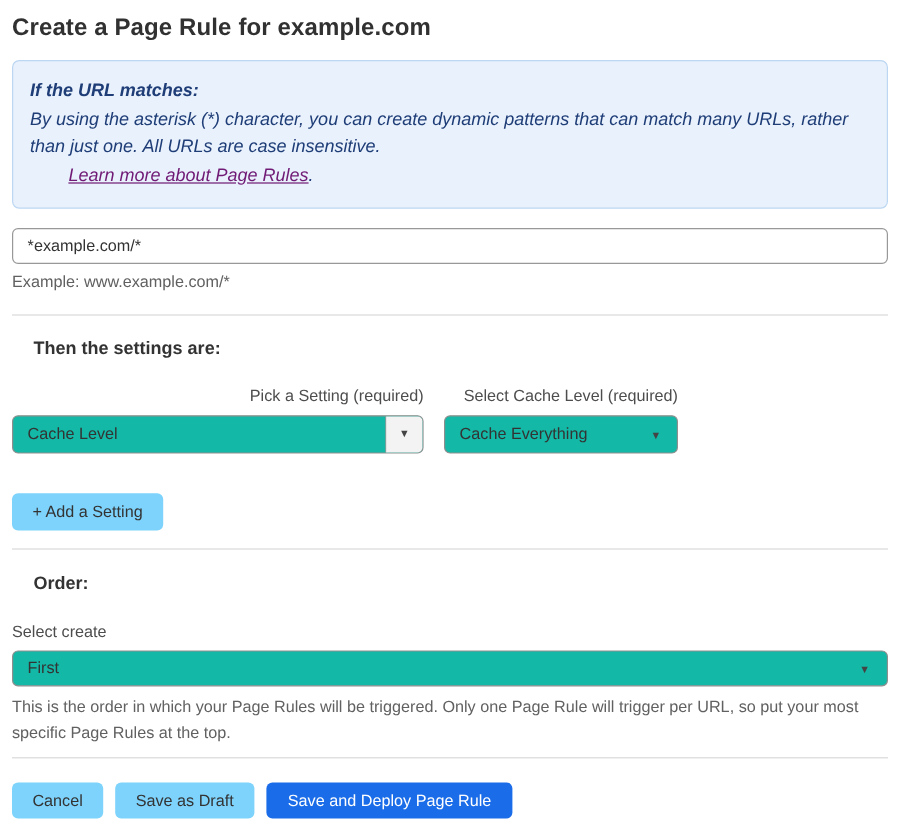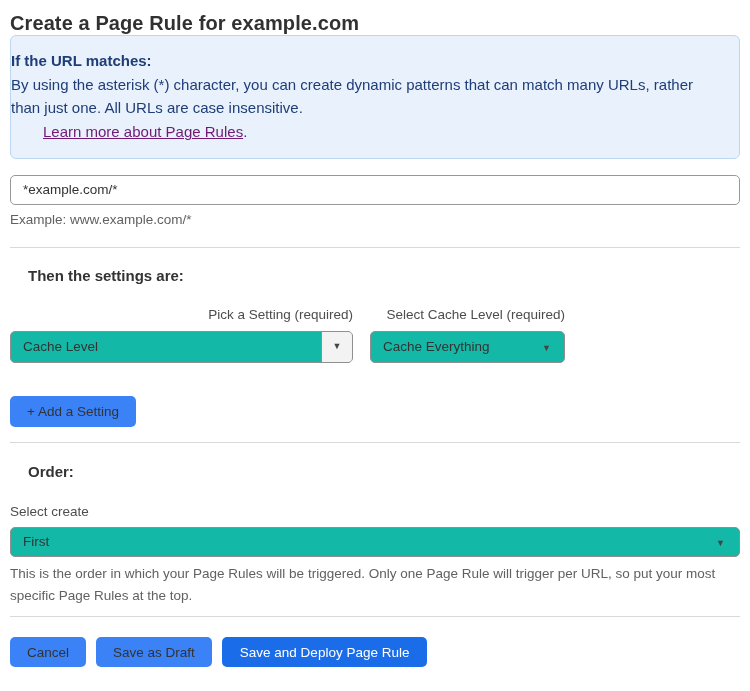"Create a Page Rule for" .page-title { margin-bottom: none -> 15px }
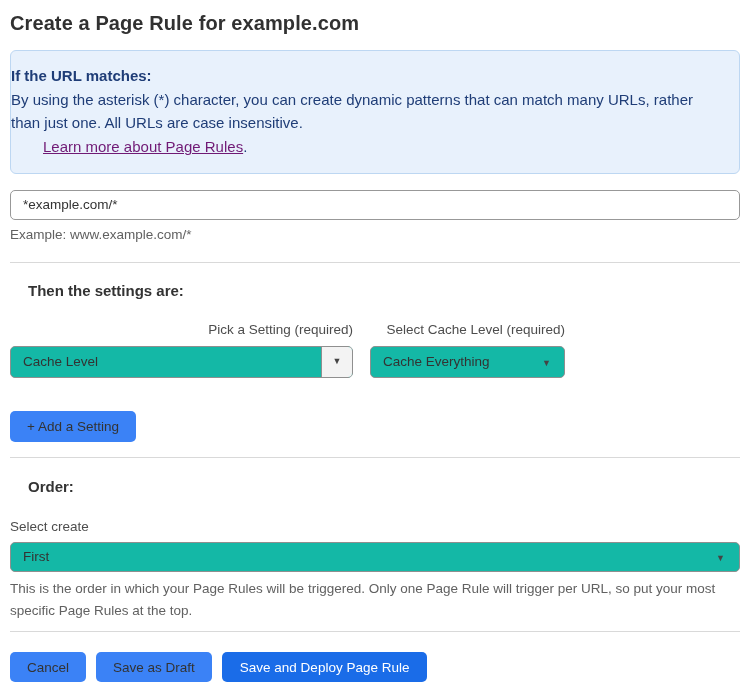"If the URL matches:" .info-box { font-style: none -> italic; padding: 13px 18px 14px 0 -> 13px 18px 14px 14px }
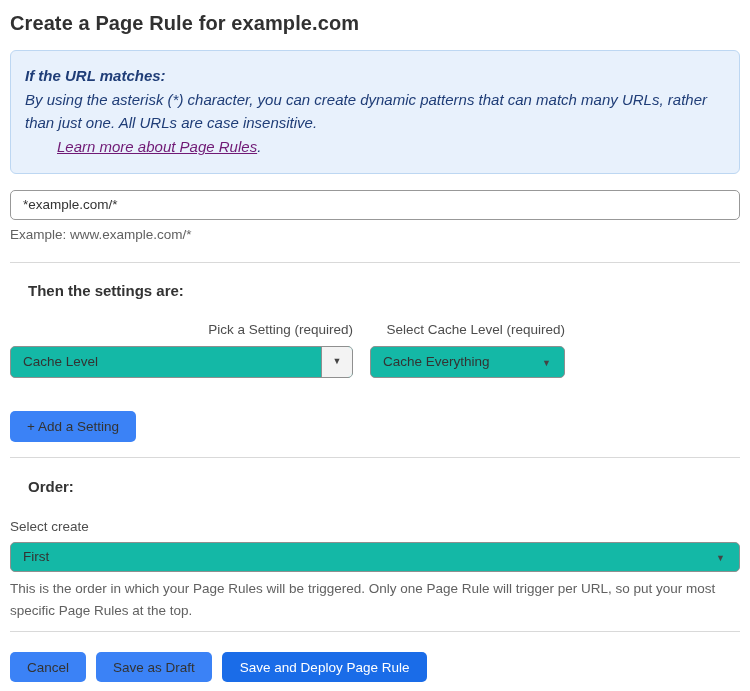"+ Add a Setting" .btn-gray { background: #3b82f6 -> #7dd3fc }
